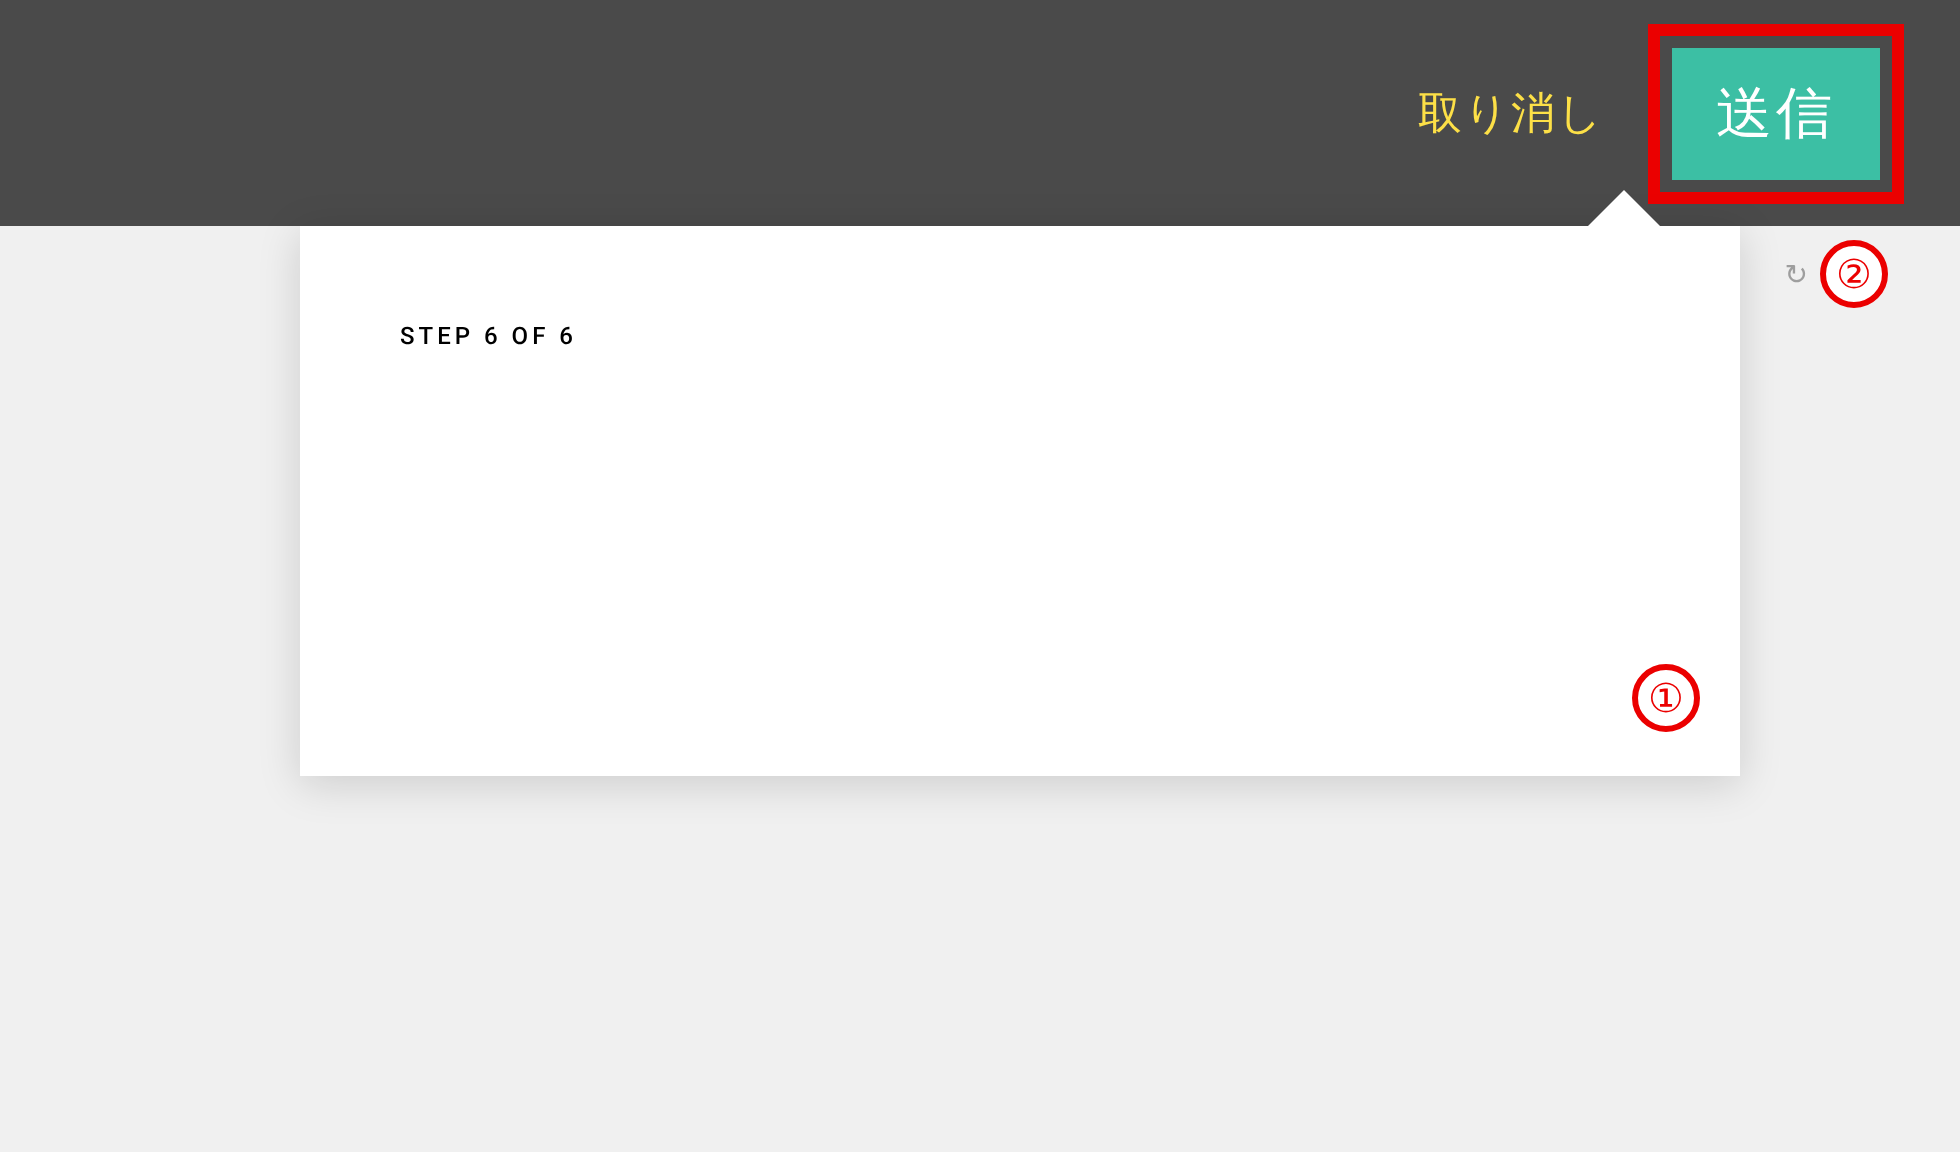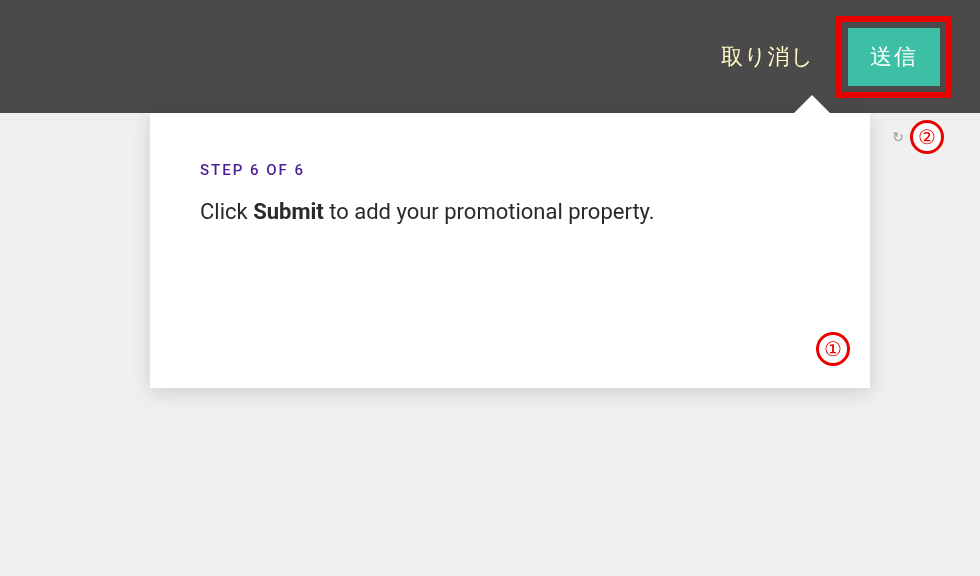"取り消し" .cancel-link { color: #fef9c3 -> #fde047 }
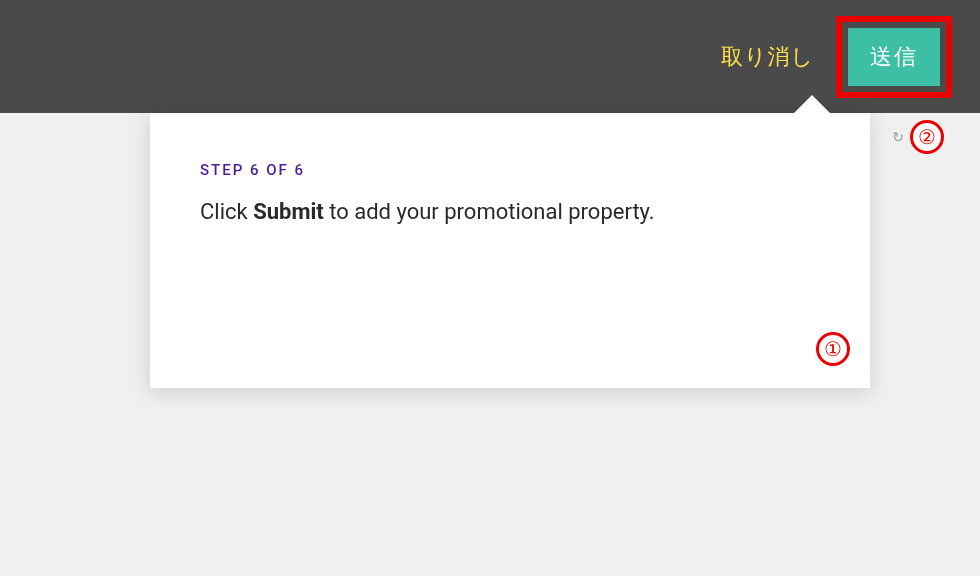"送信" .submit-button { font-size: 22px -> 28px }
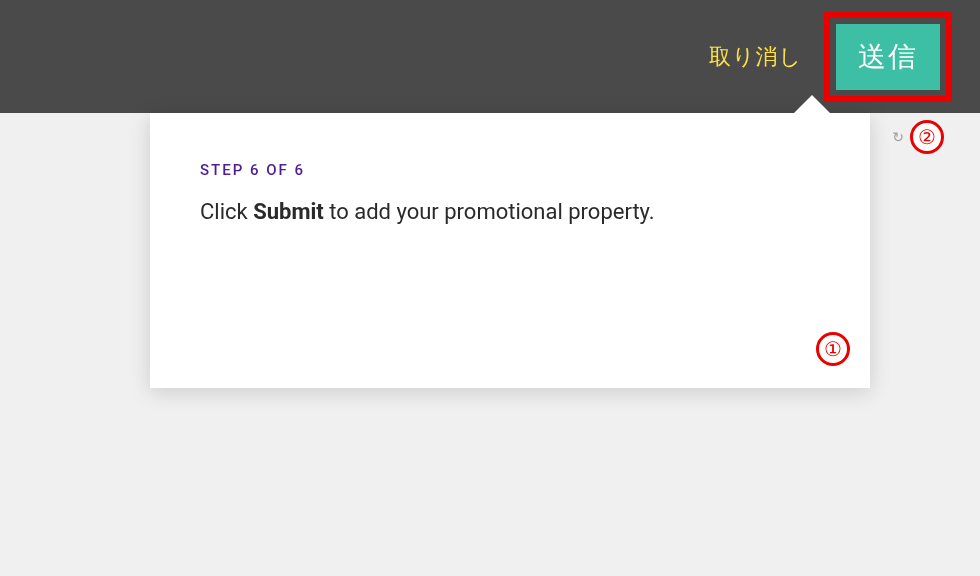"STEP 6 OF 6" .step-label { color: #4c1d95 -> #000000; font-size: 15px -> 12px; margin-bottom: 18px -> none }
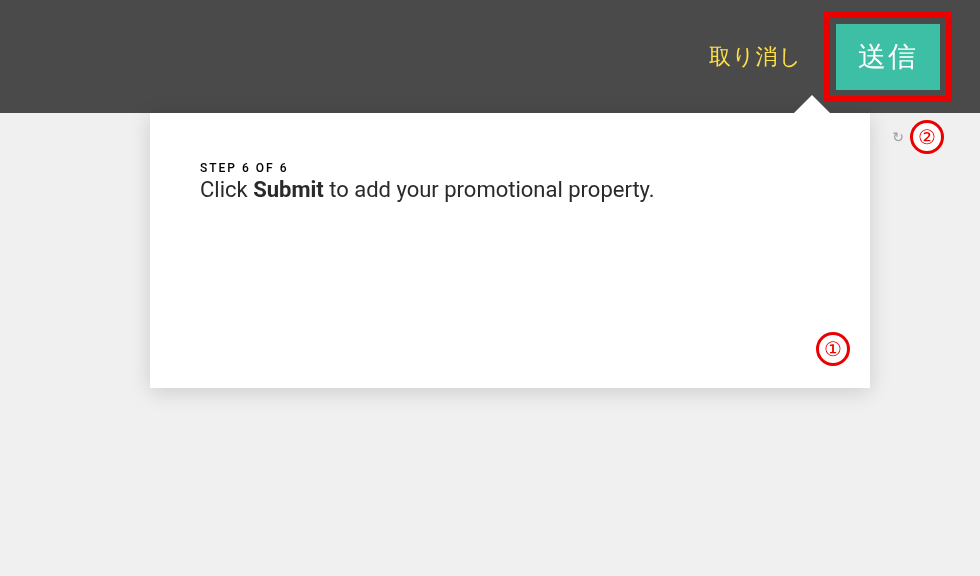"Click Submit to add your" div.instruction { html: <div> <span>Click </span><b>Submit</b><span> to add your promotional property.</span> </div> -> none }
